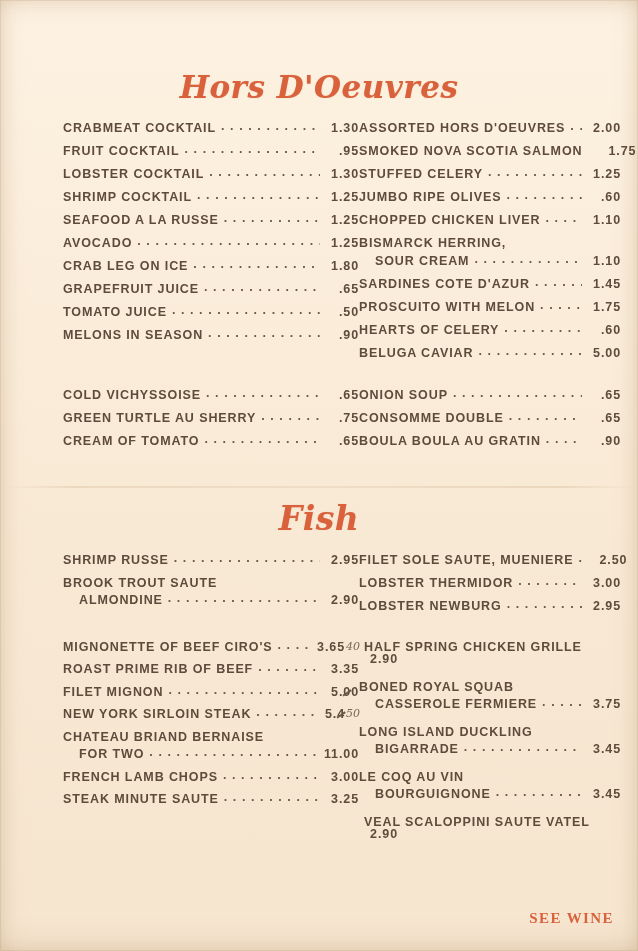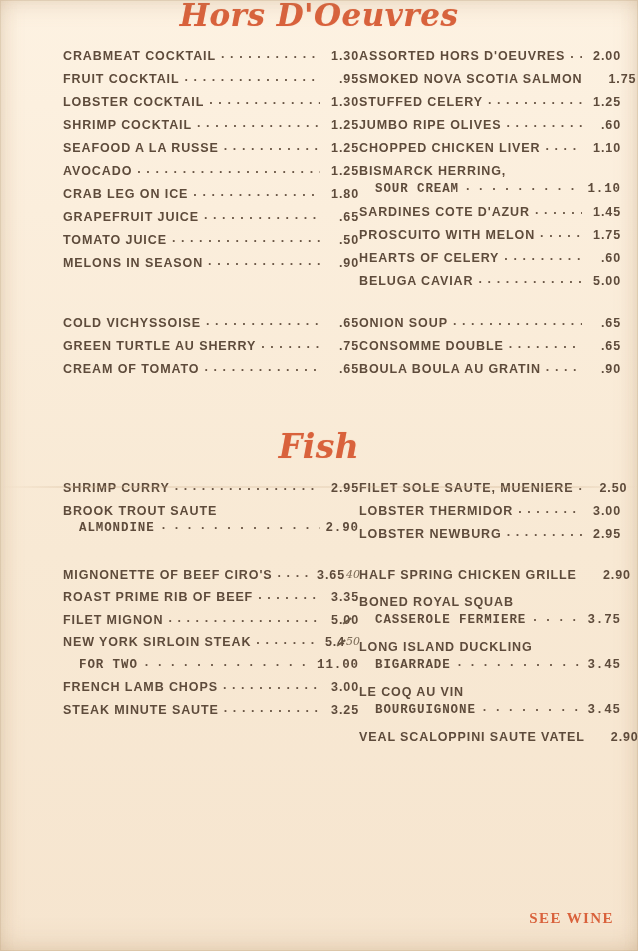"Hors D'Oeuvres" .heading-hors { padding-top: none -> 72px }
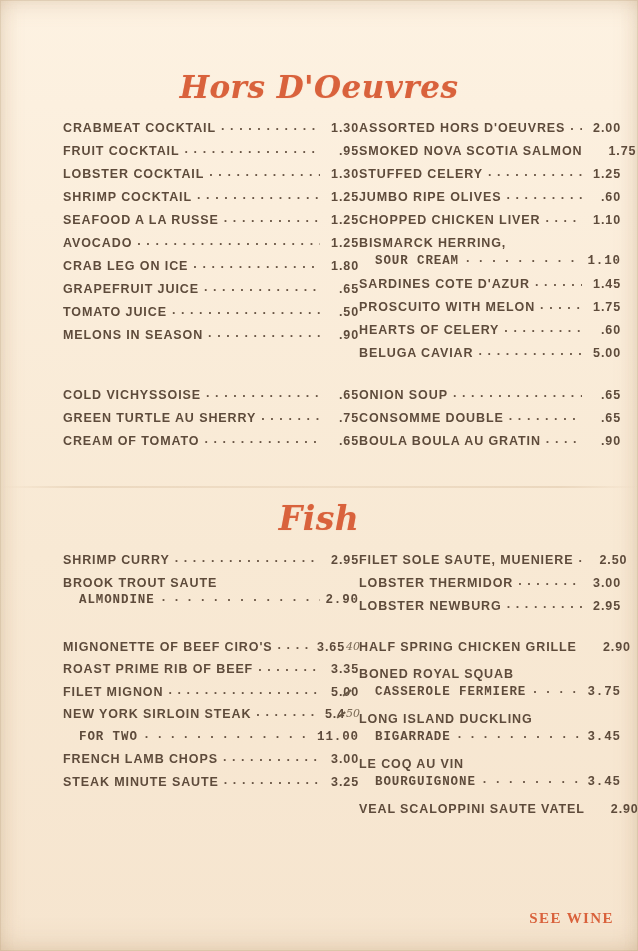"SOUR CREAM" .item.two-line .line-2 { font-family: Liberation Mono, monospace -> none }
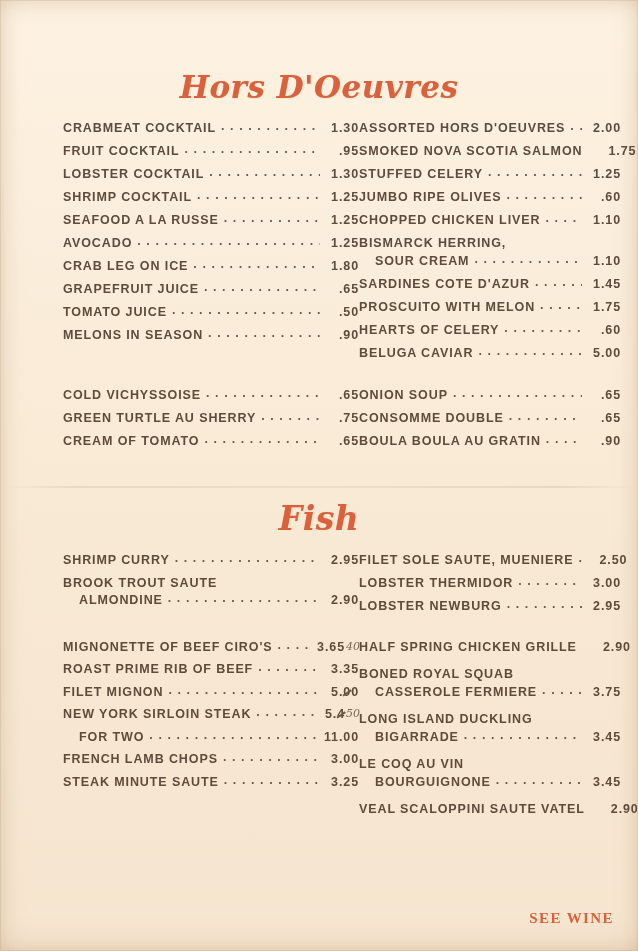"SHRIMP CURRY" span.item-name { text: CURRY -> RUSSE }
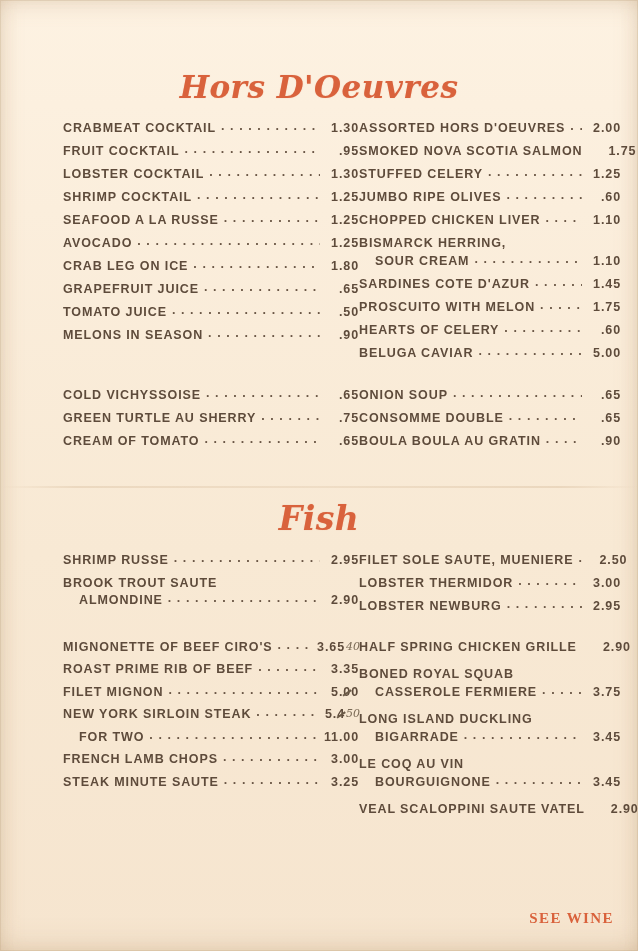"HALF SPRING CHICKEN GRILLE" .section-entrees .col-right .item { flex-direction: none -> column }
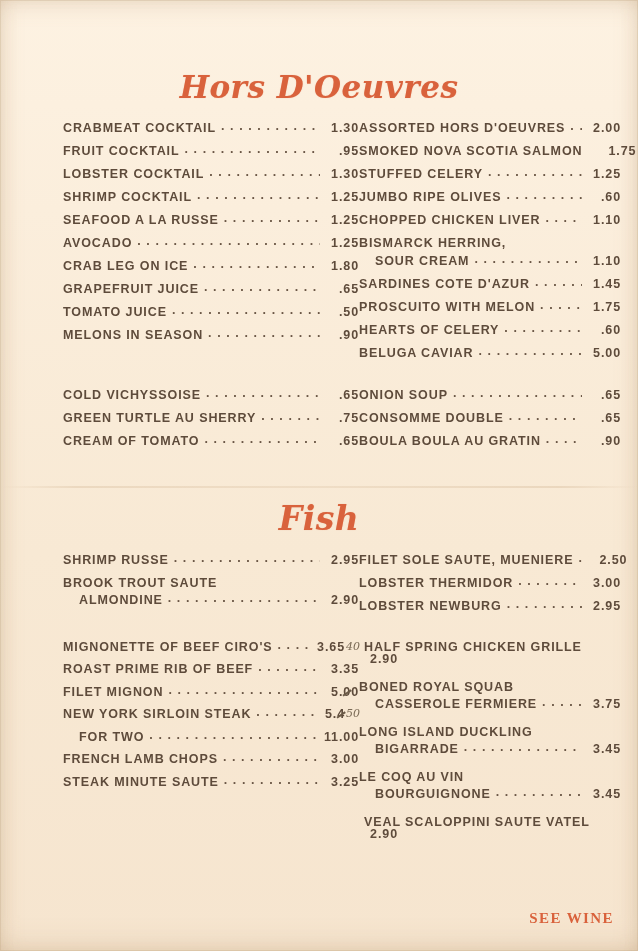"CHATEAU BRIAND BERNAISE" span.line-1 { html: none -> <span>CHATEAU BRIAND BERNAISE</span> }
